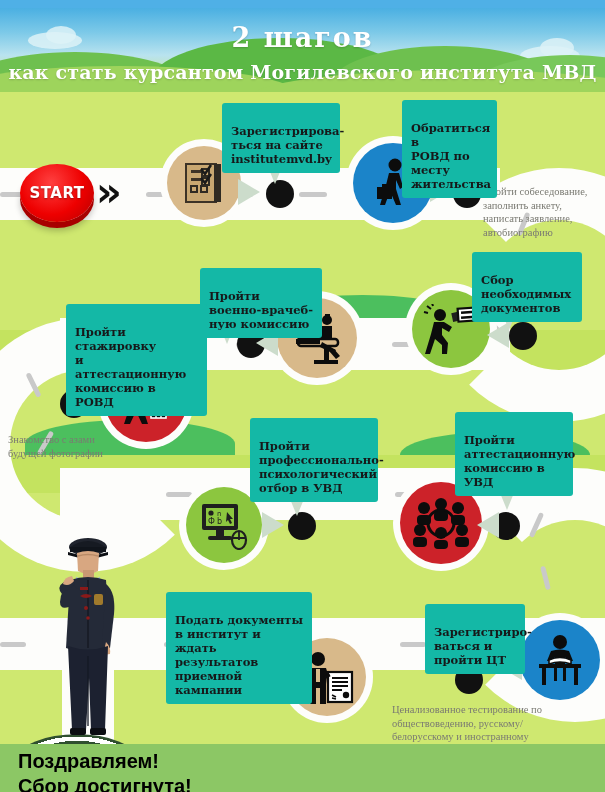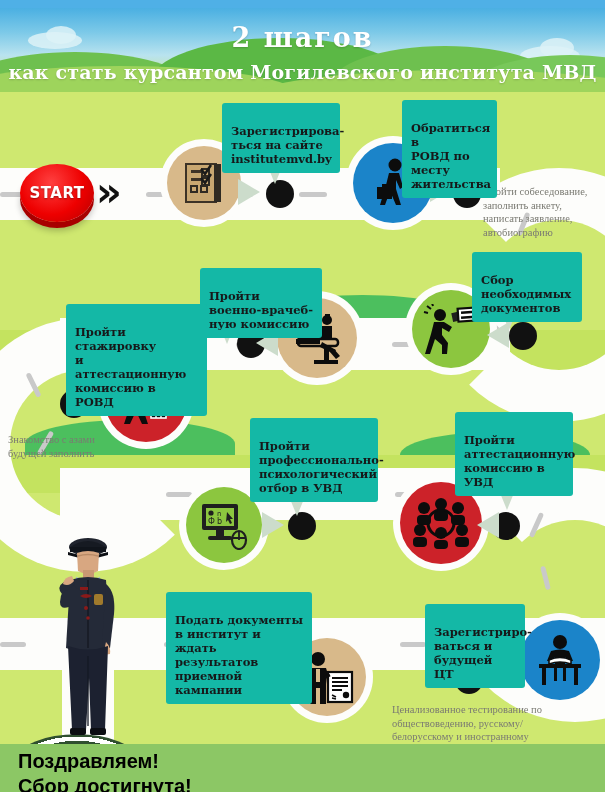"Знакомство с азами" span { text: заполнить -> фотографии }
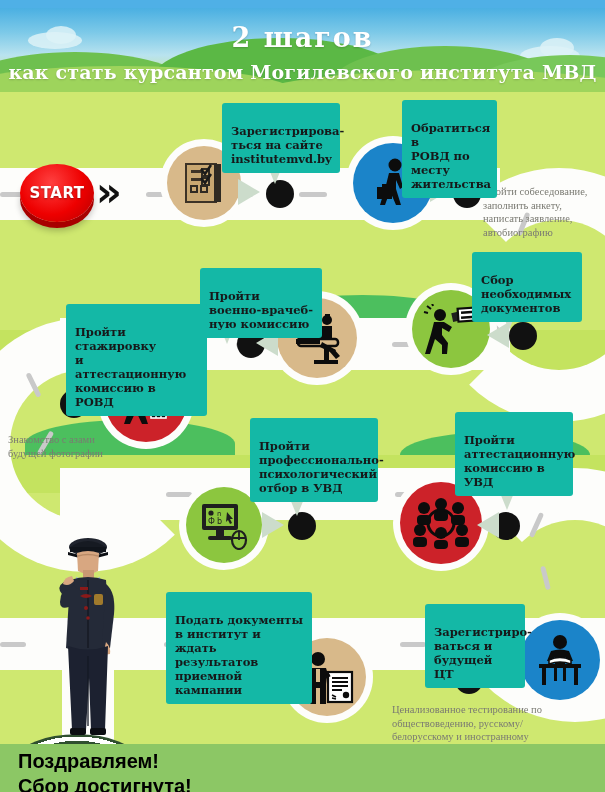"Зарегистриро-" span { text: будущей -> пройти }
